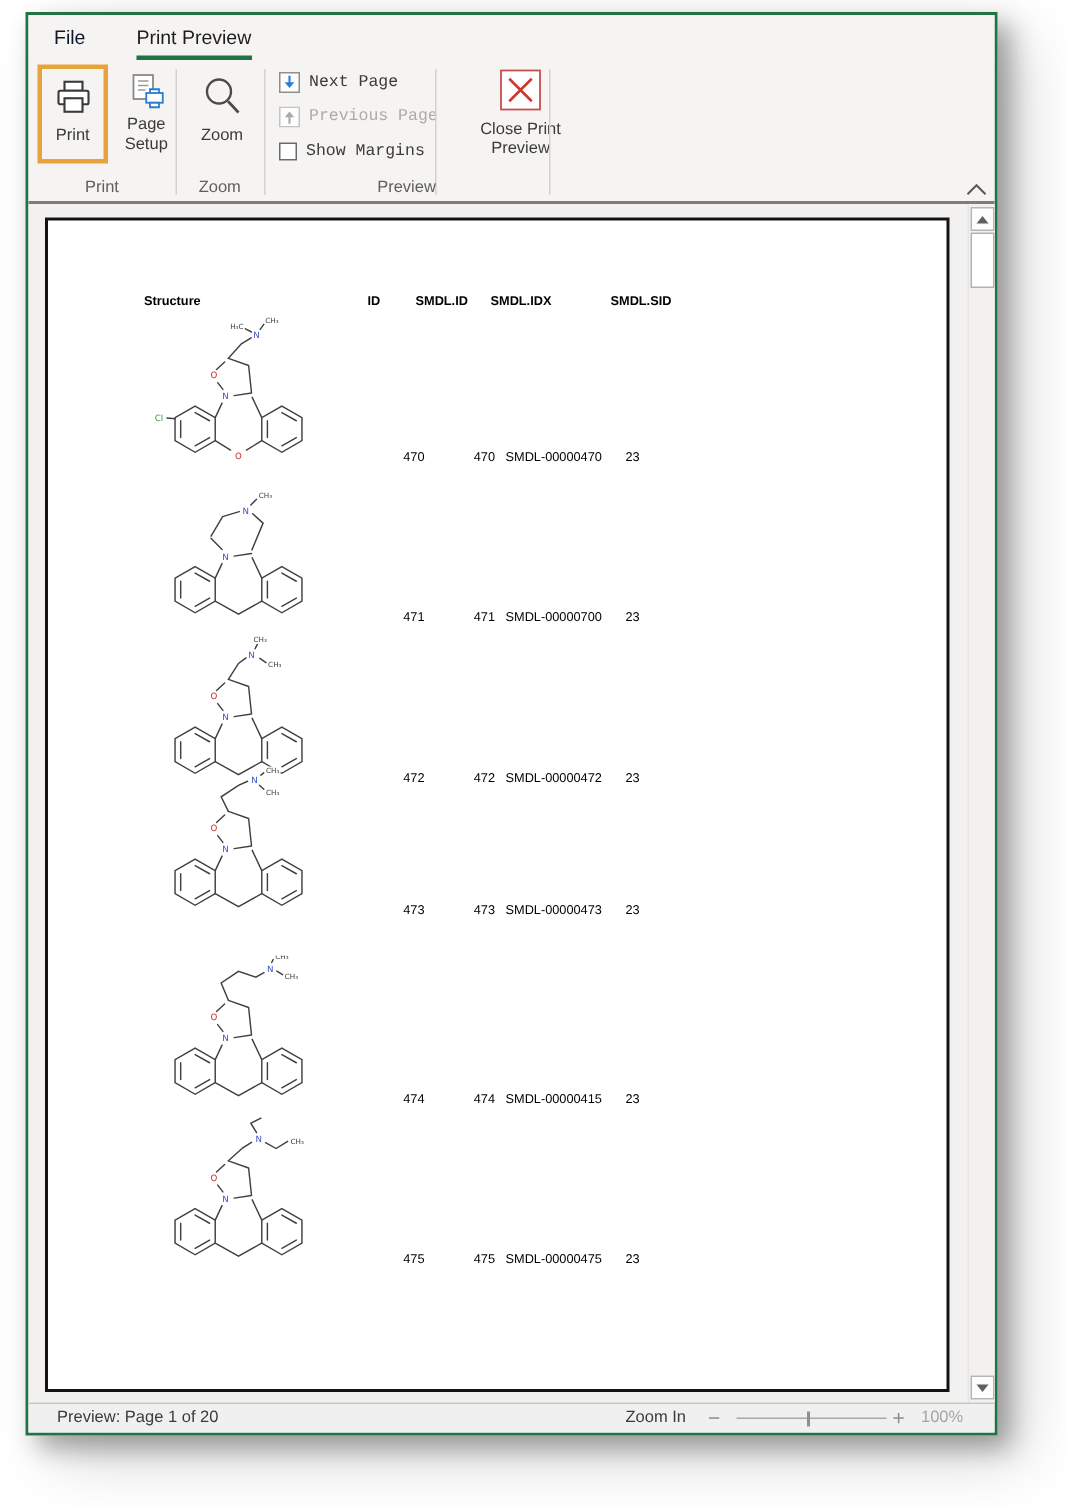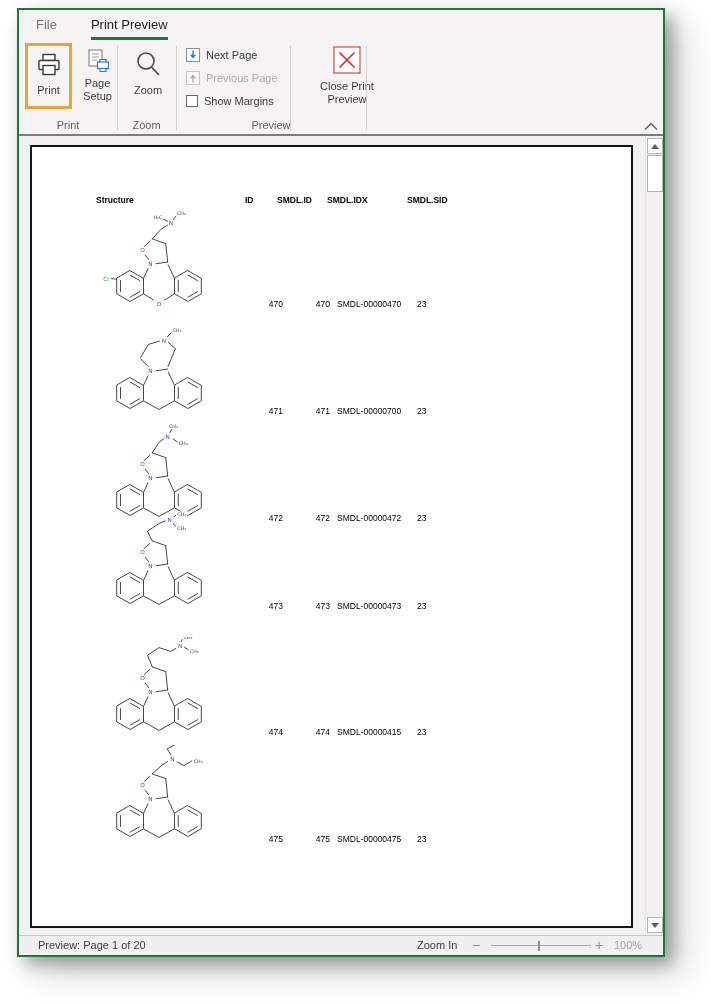"File" .tab { color: #737373 -> #0f172a }
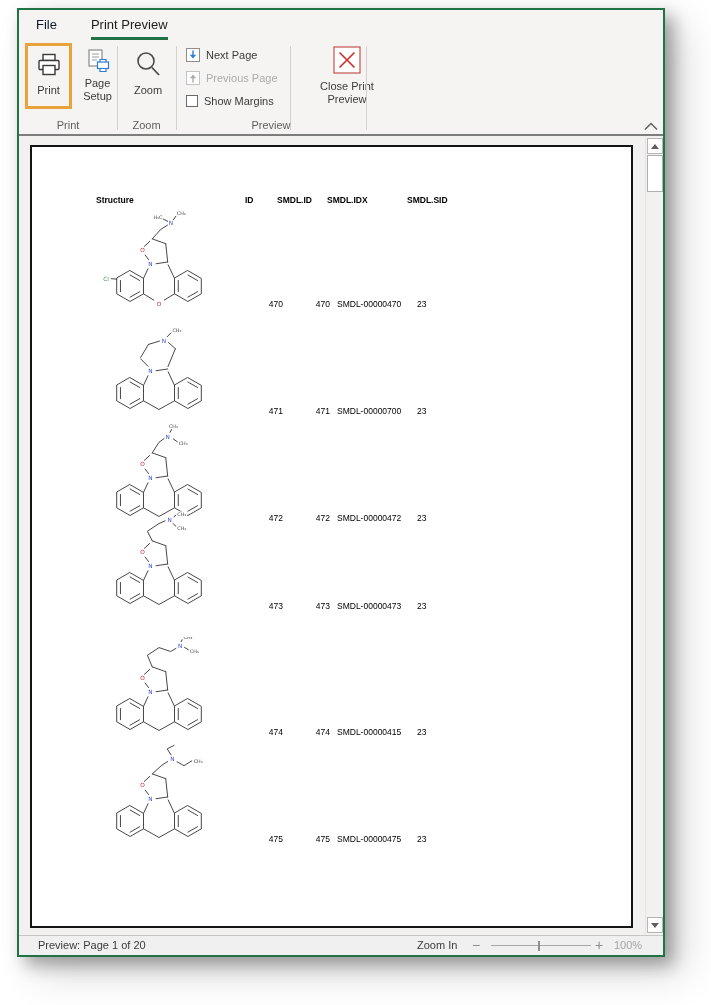"Next Page" .pv-item .txt { font-family: none -> Liberation Mono, monospace }
